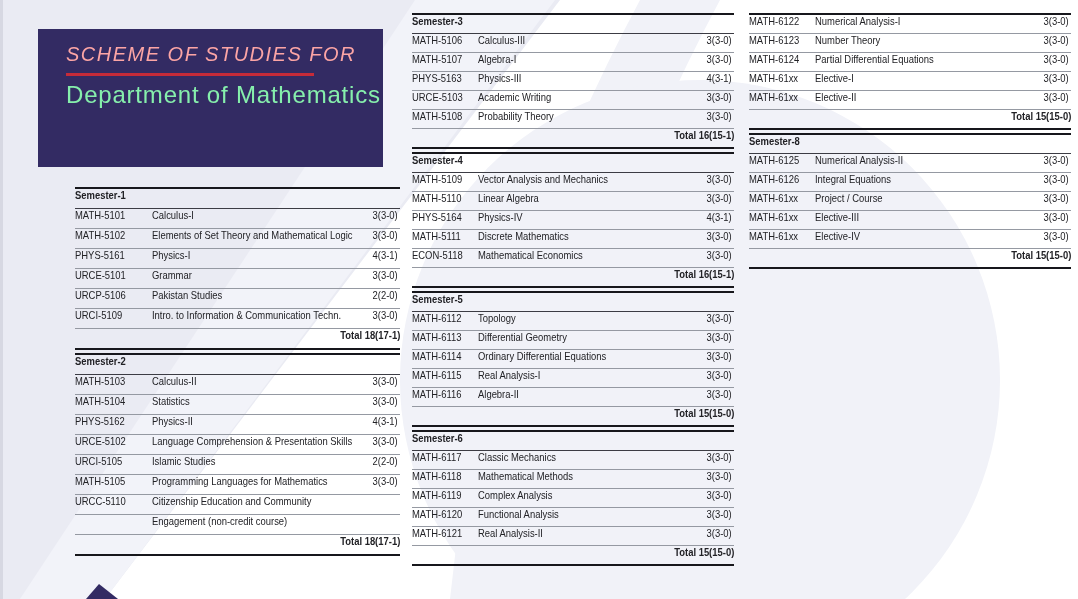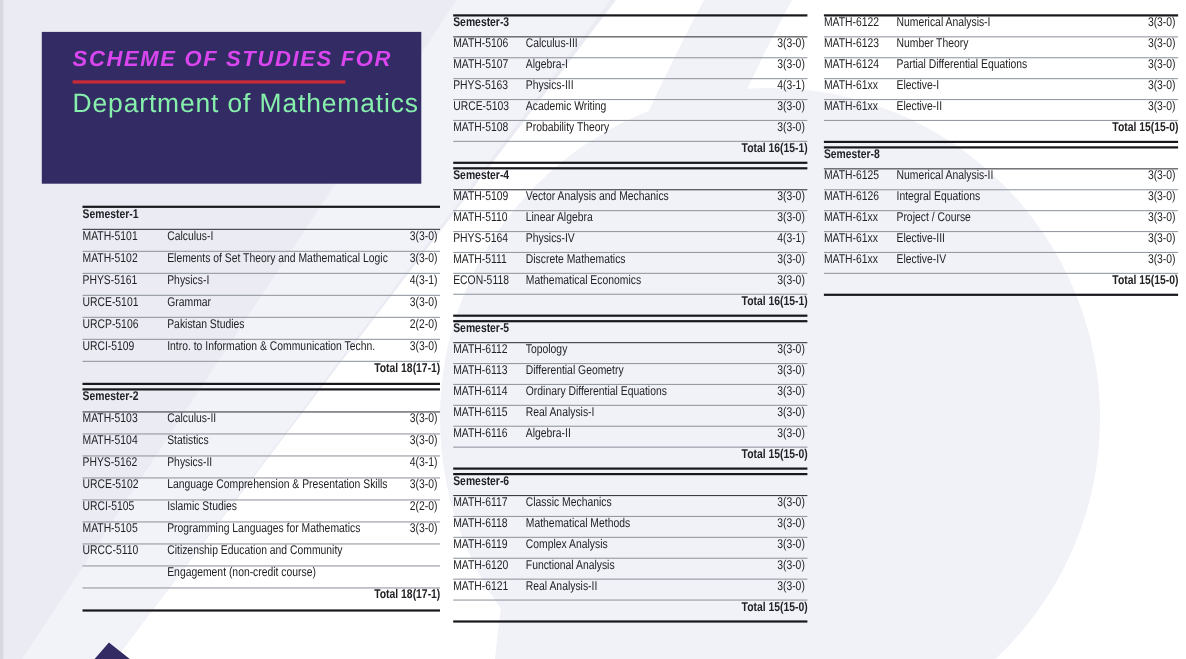"SCHEME OF STUDIES FOR" .hero .kicker { color: #d946ef -> #fca5a5; font-weight: bold -> normal }
